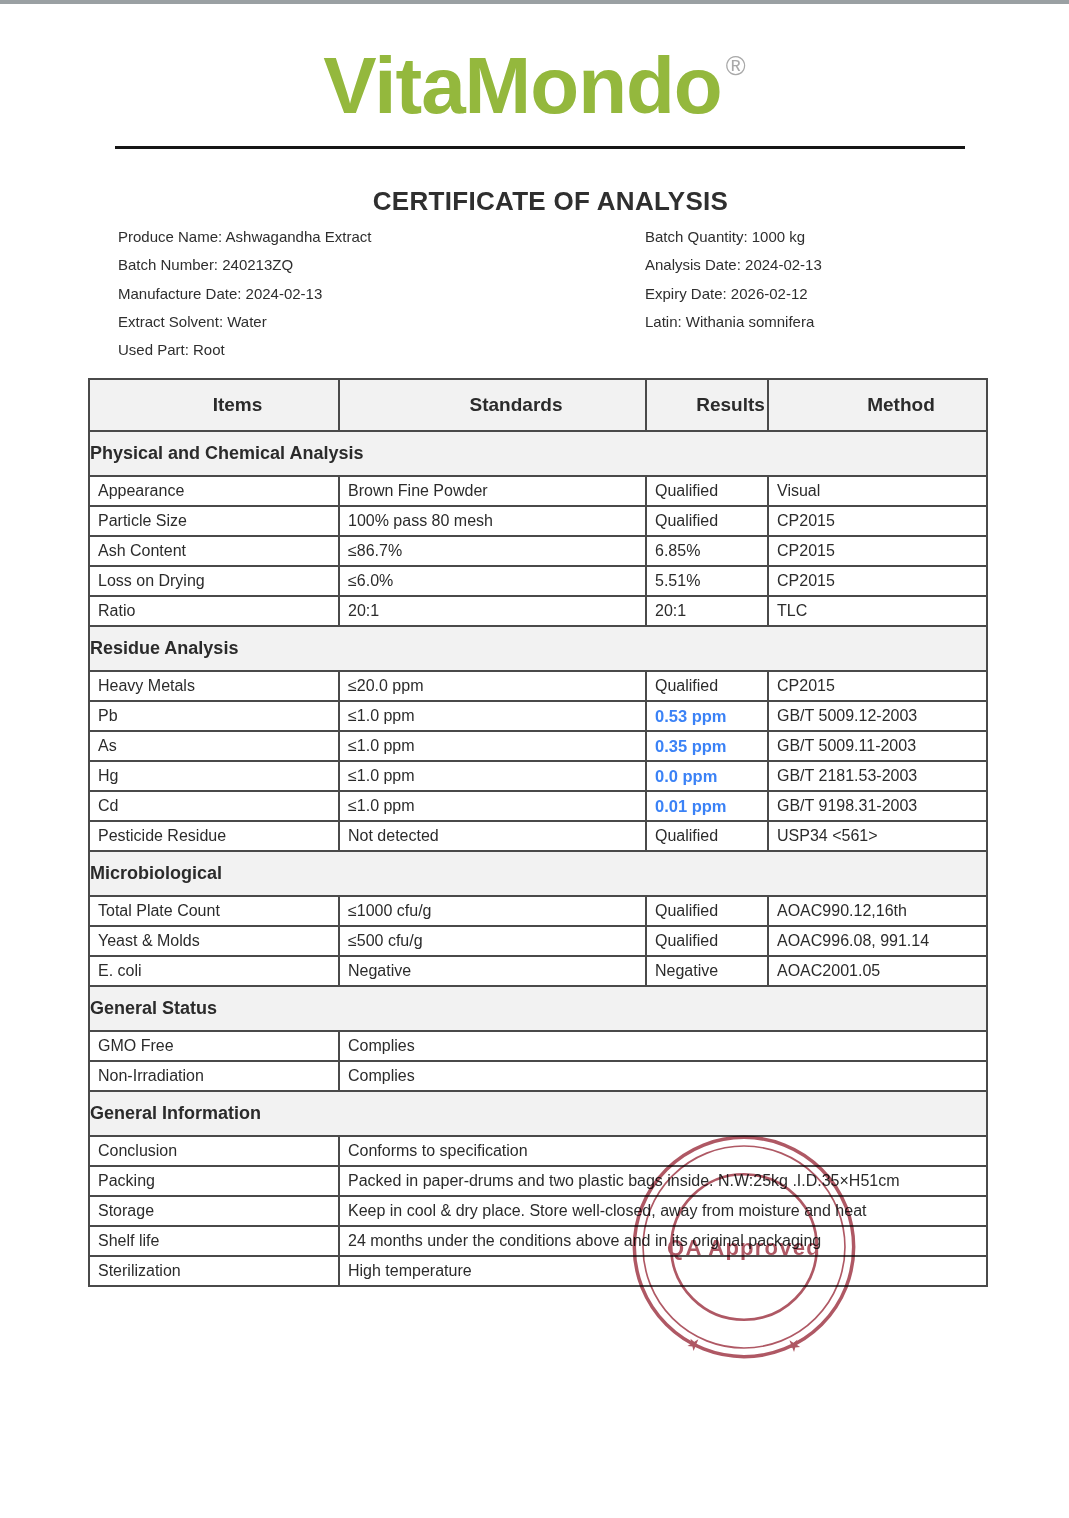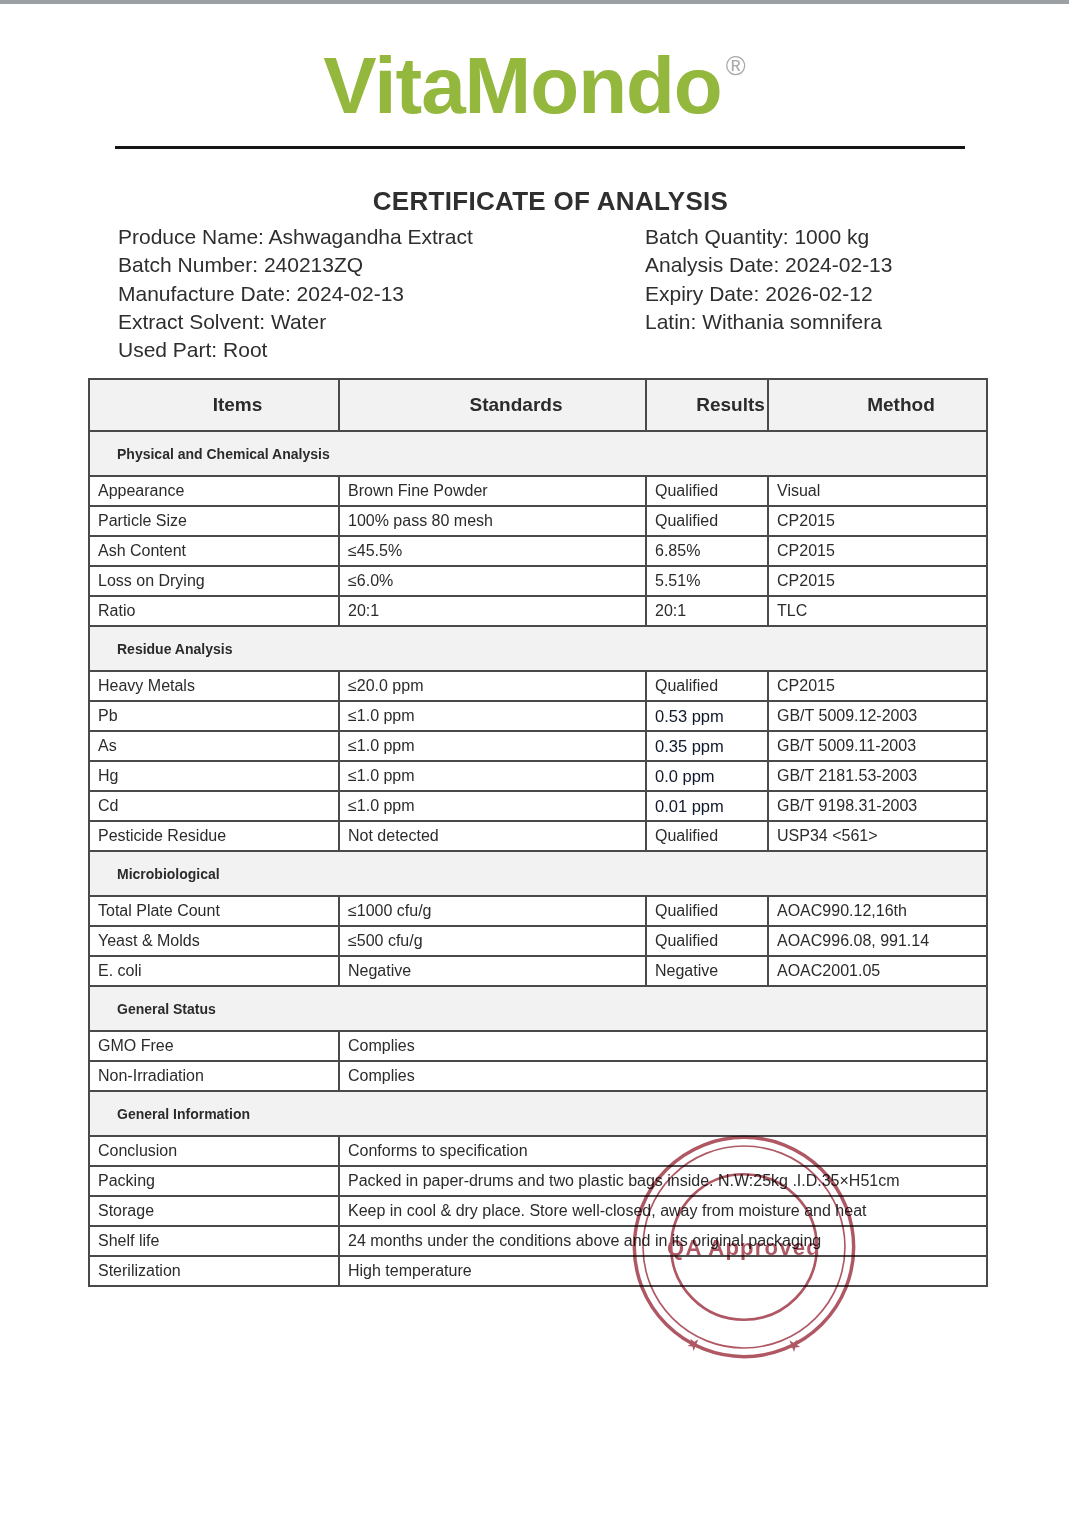"Produce Name: Ashwagandha Extract" .info-col { font-size: 21px -> 15px }
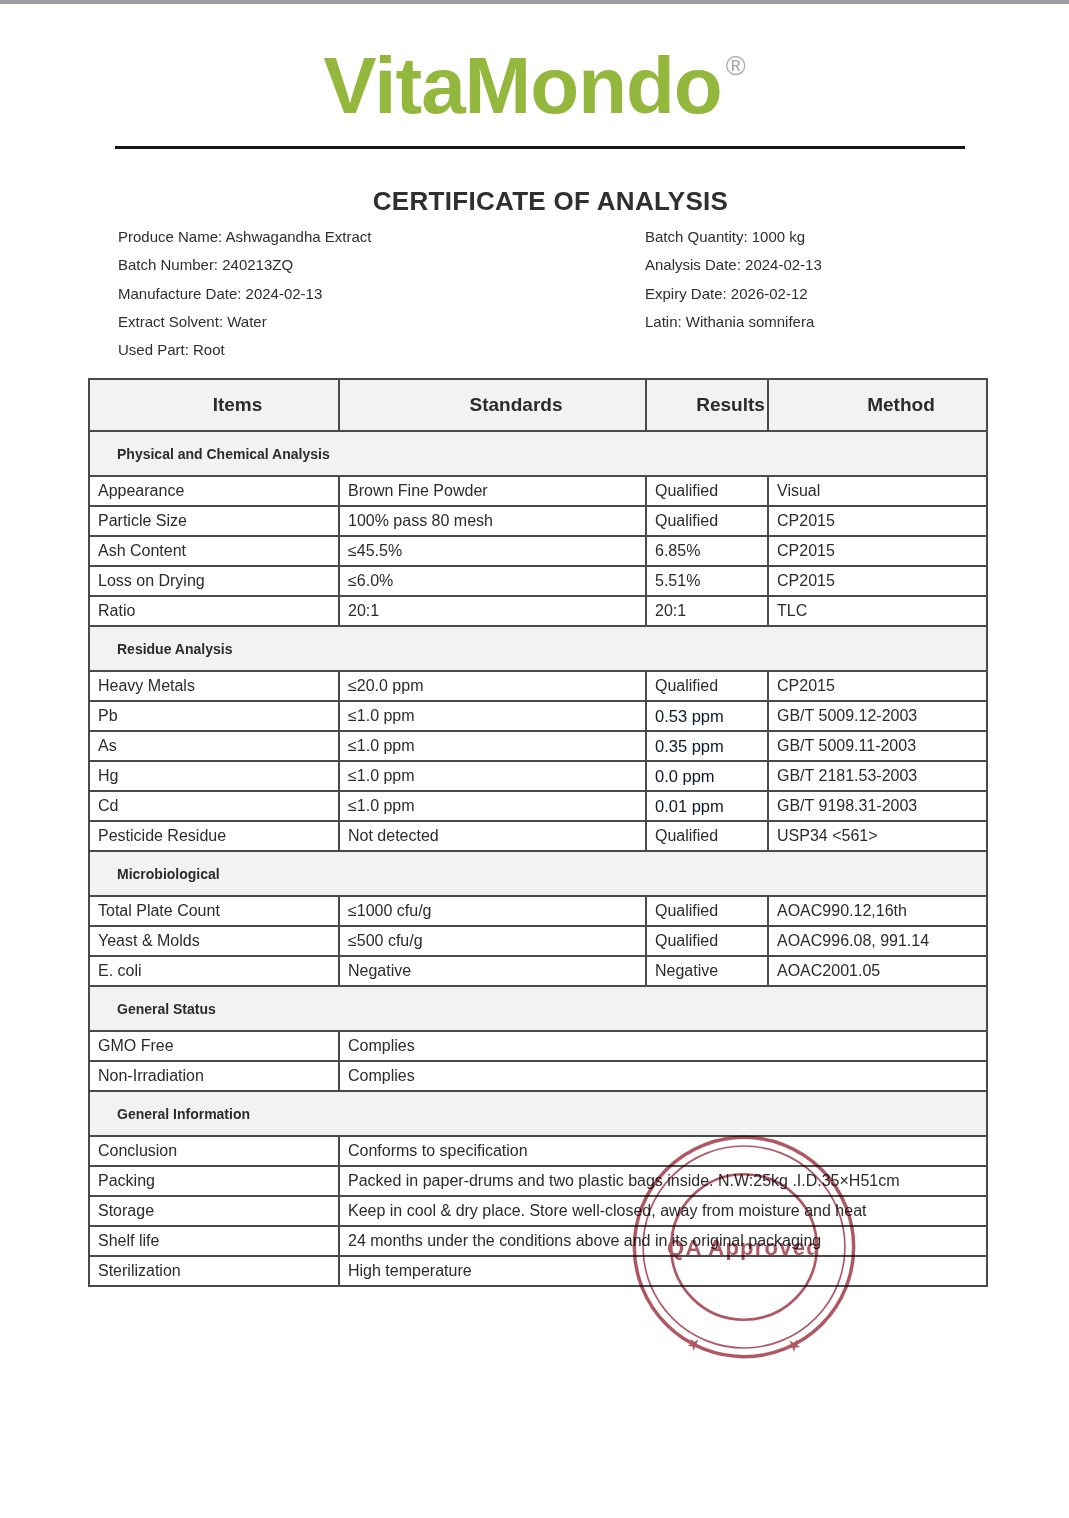"Physical and Chemical Analysis" tr.section td { font-size: 14px -> 18px; padding-left: 27px -> 0 }
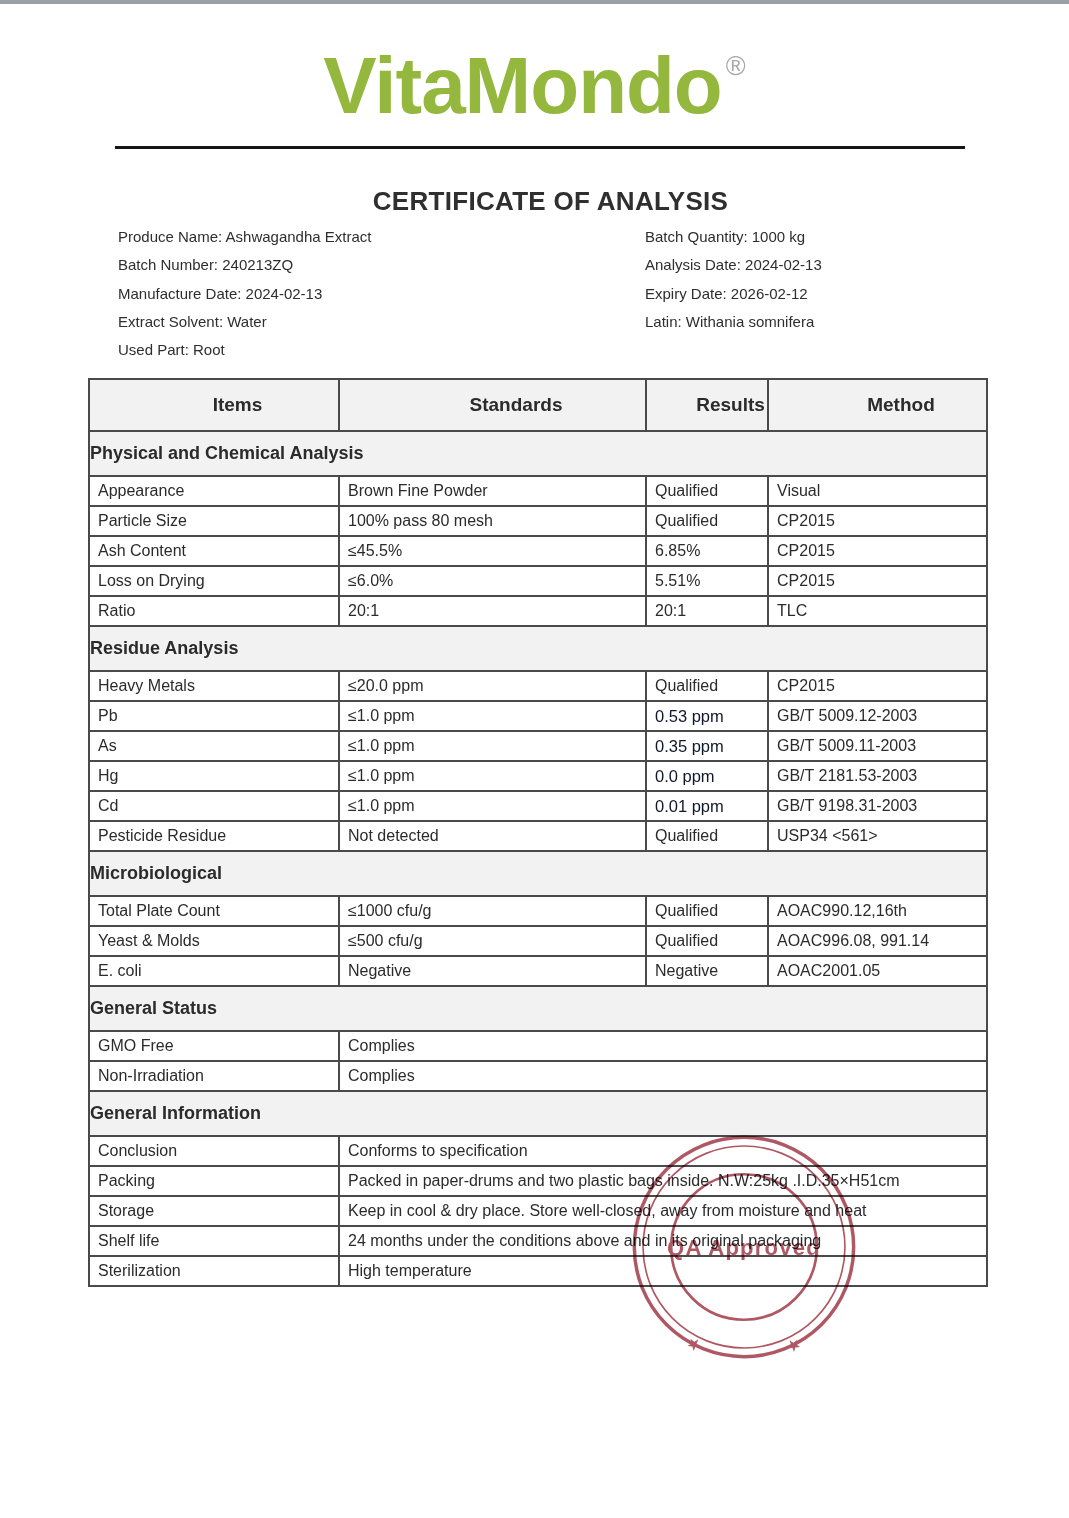"≤45.5%" td.c-standard { text: 45.5% -> 86.7% }
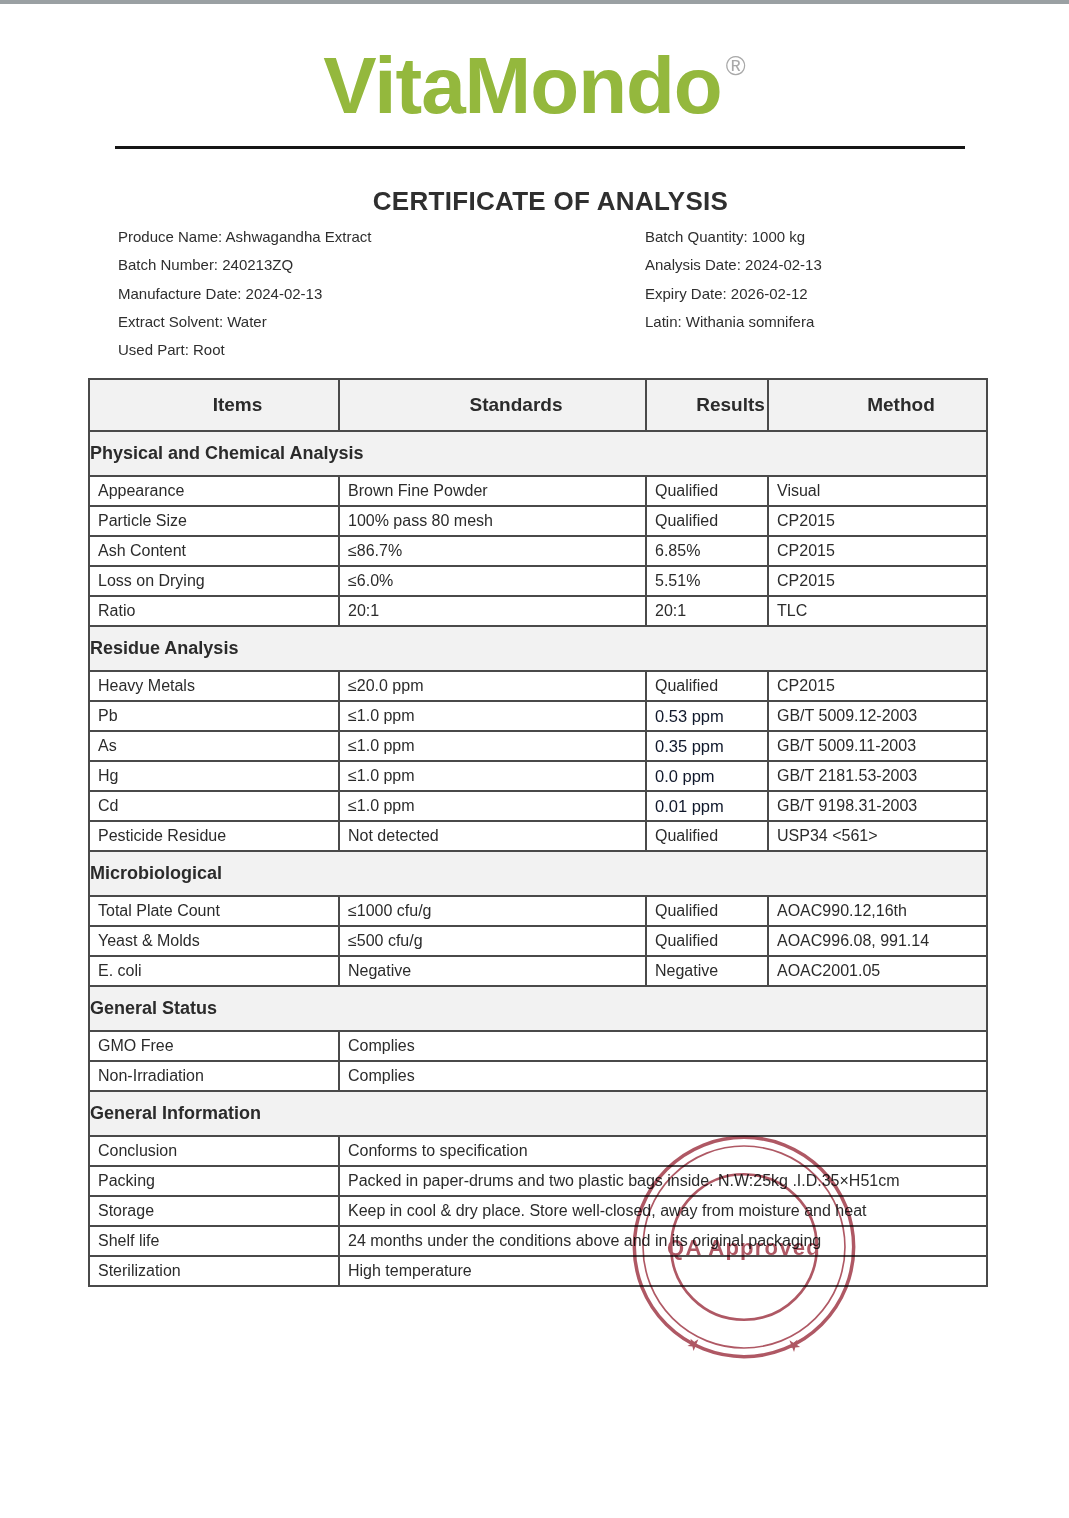"0.53 ppm" td.c-result.bold { color: #0f172a -> #3b82f6; font-weight: normal -> bold }
